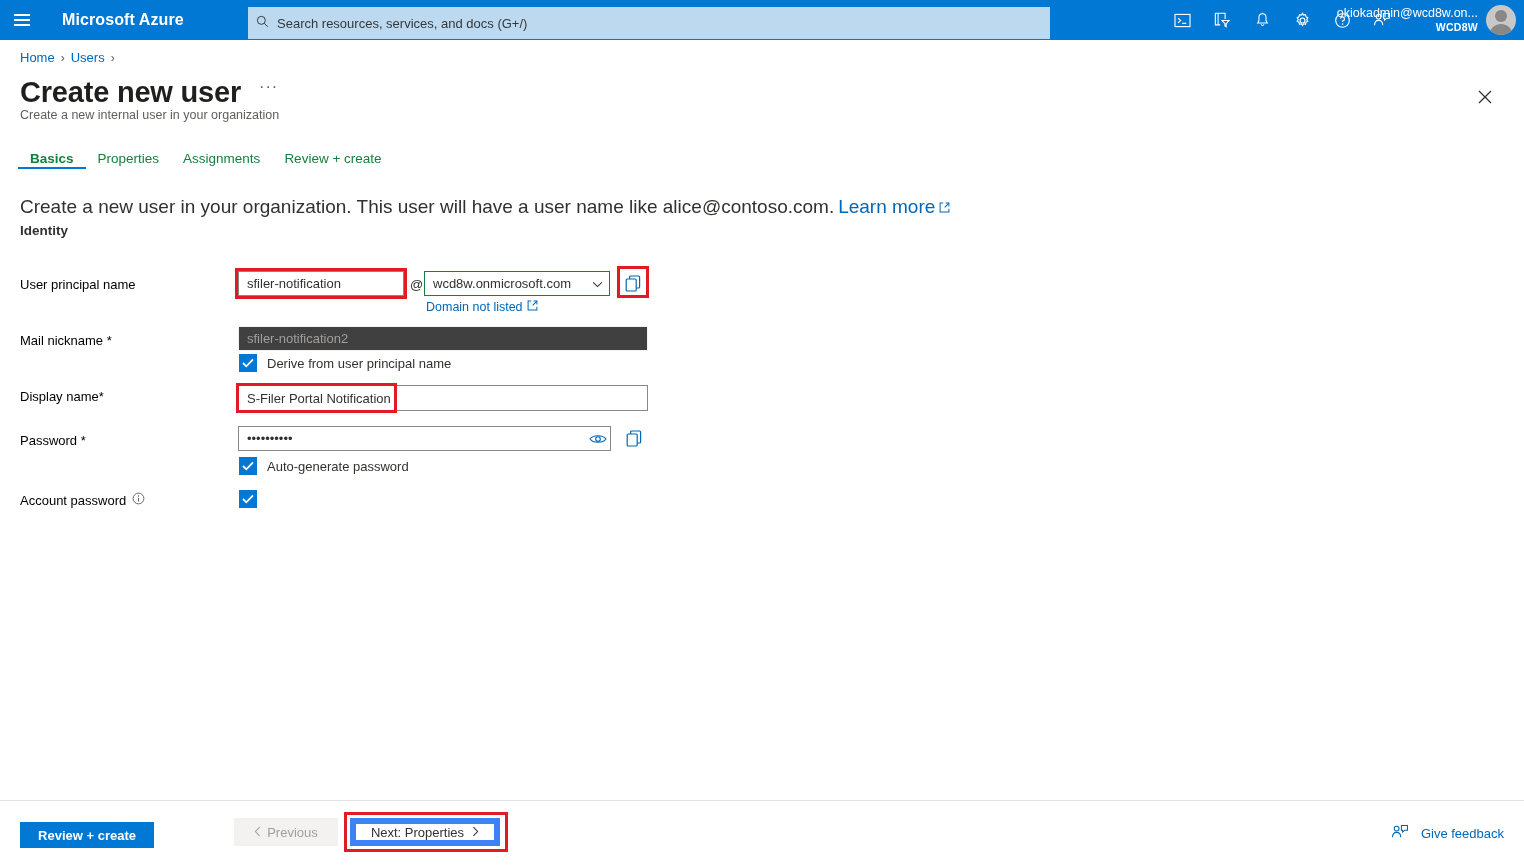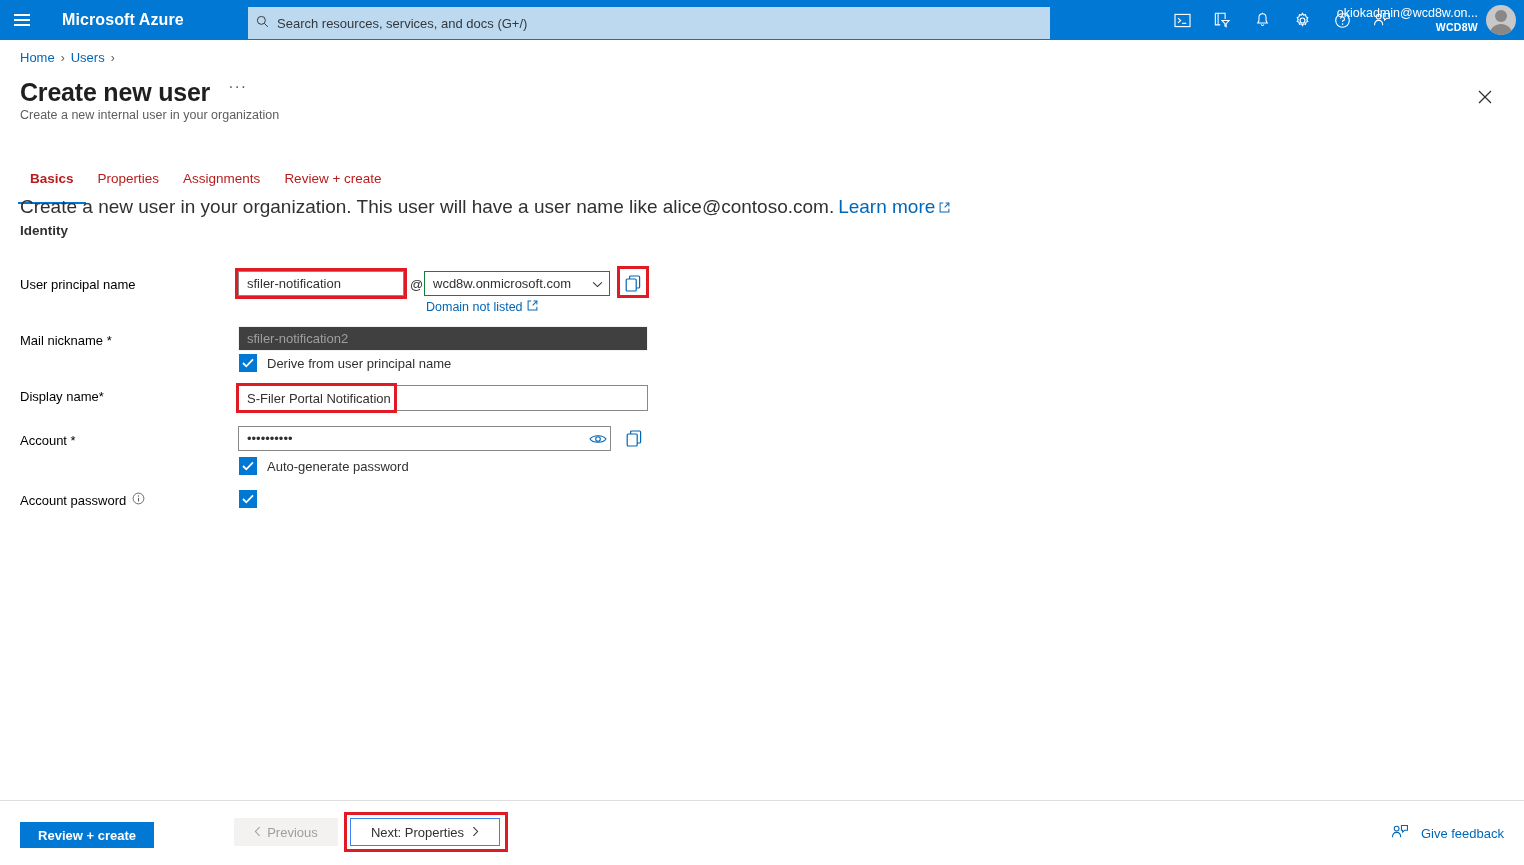"Create new user" .page-title { font-size: 25px -> 29px }
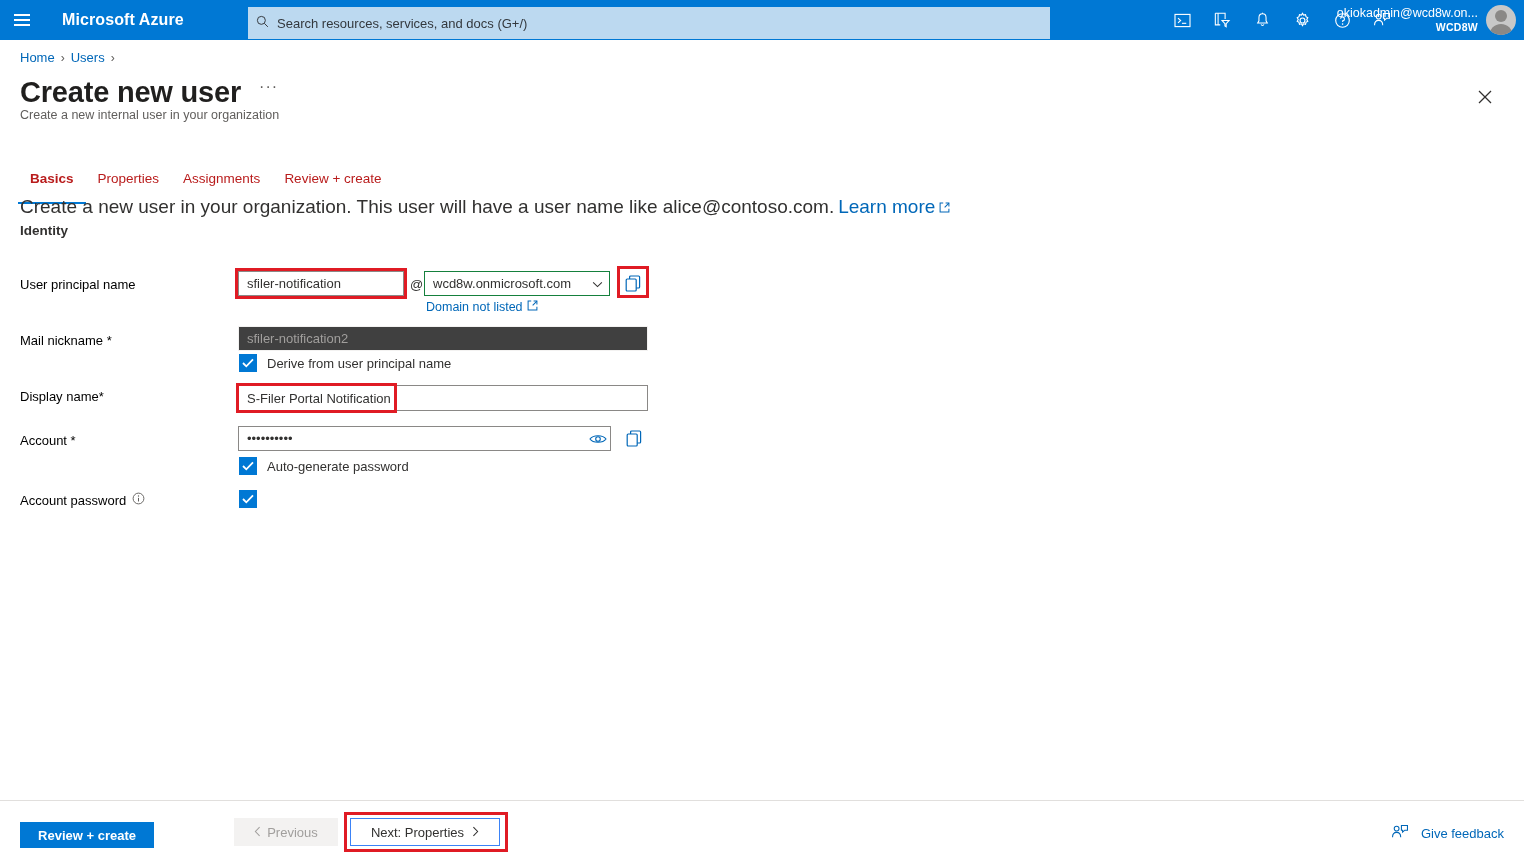"Basics" .tab { color: #b91c1c -> #15803d; margin-top: 20px -> none; padding: 3px 12px 16px 12px -> 3px 12px 1px 12px }
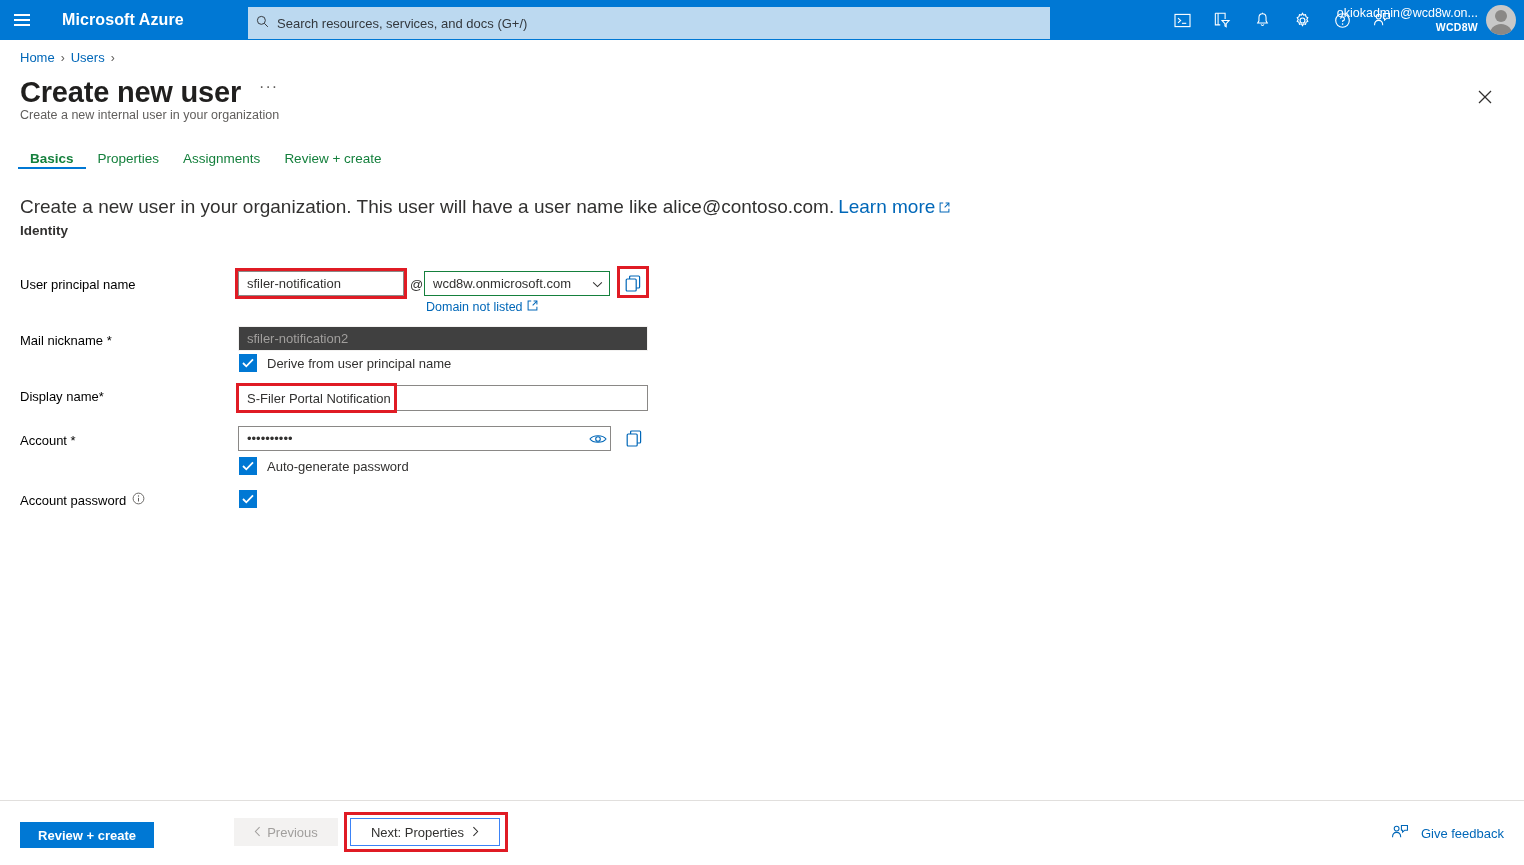"Account *" div.field-label { text: Account -> Password }
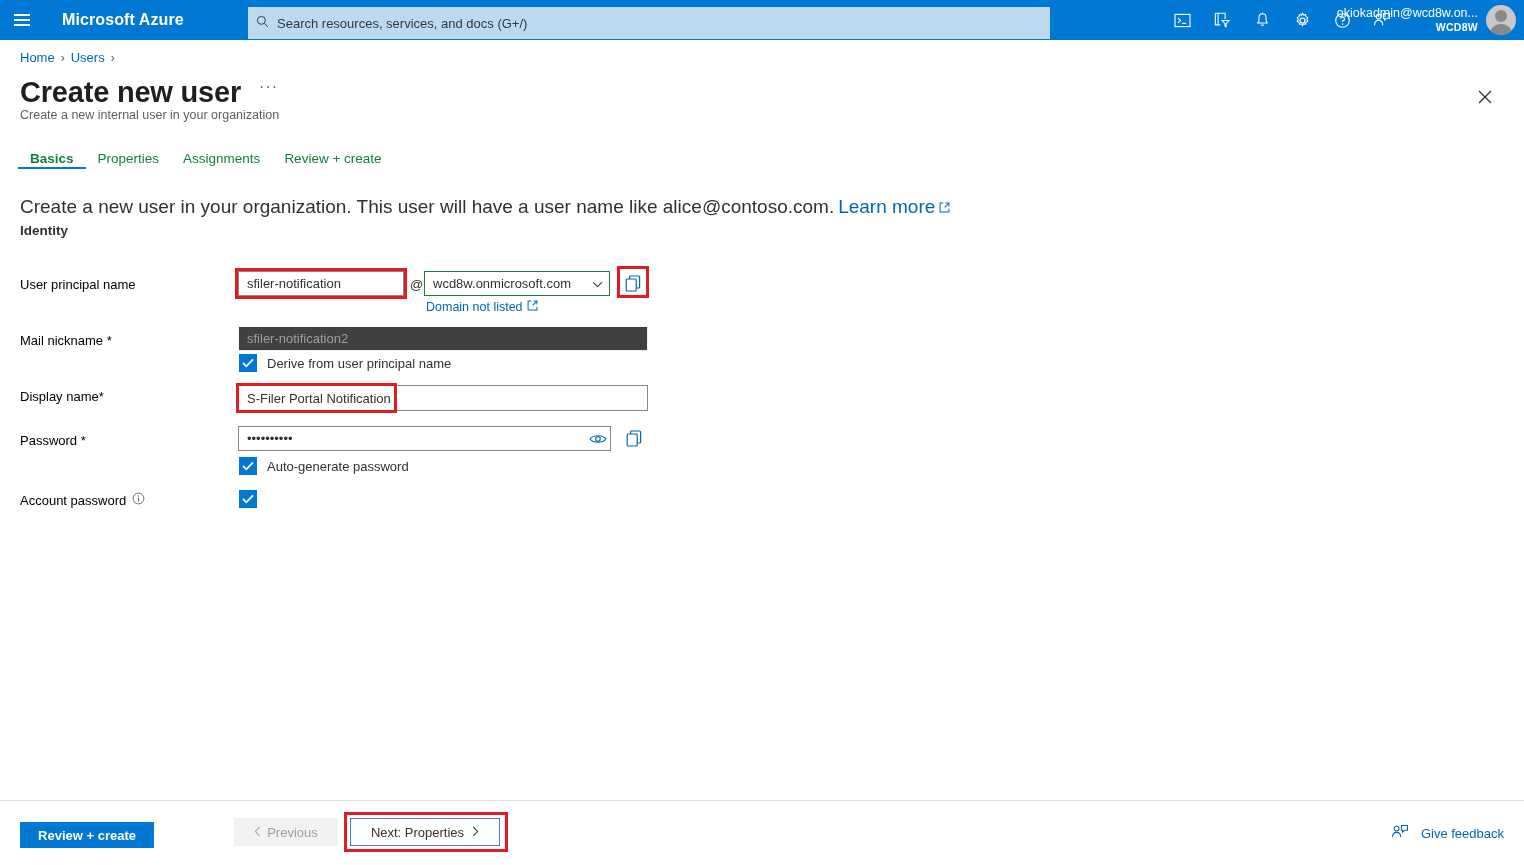"Next: Properties" .btn-next { border: 1px solid #3b82f6 -> 6px solid #3b82f6 }
